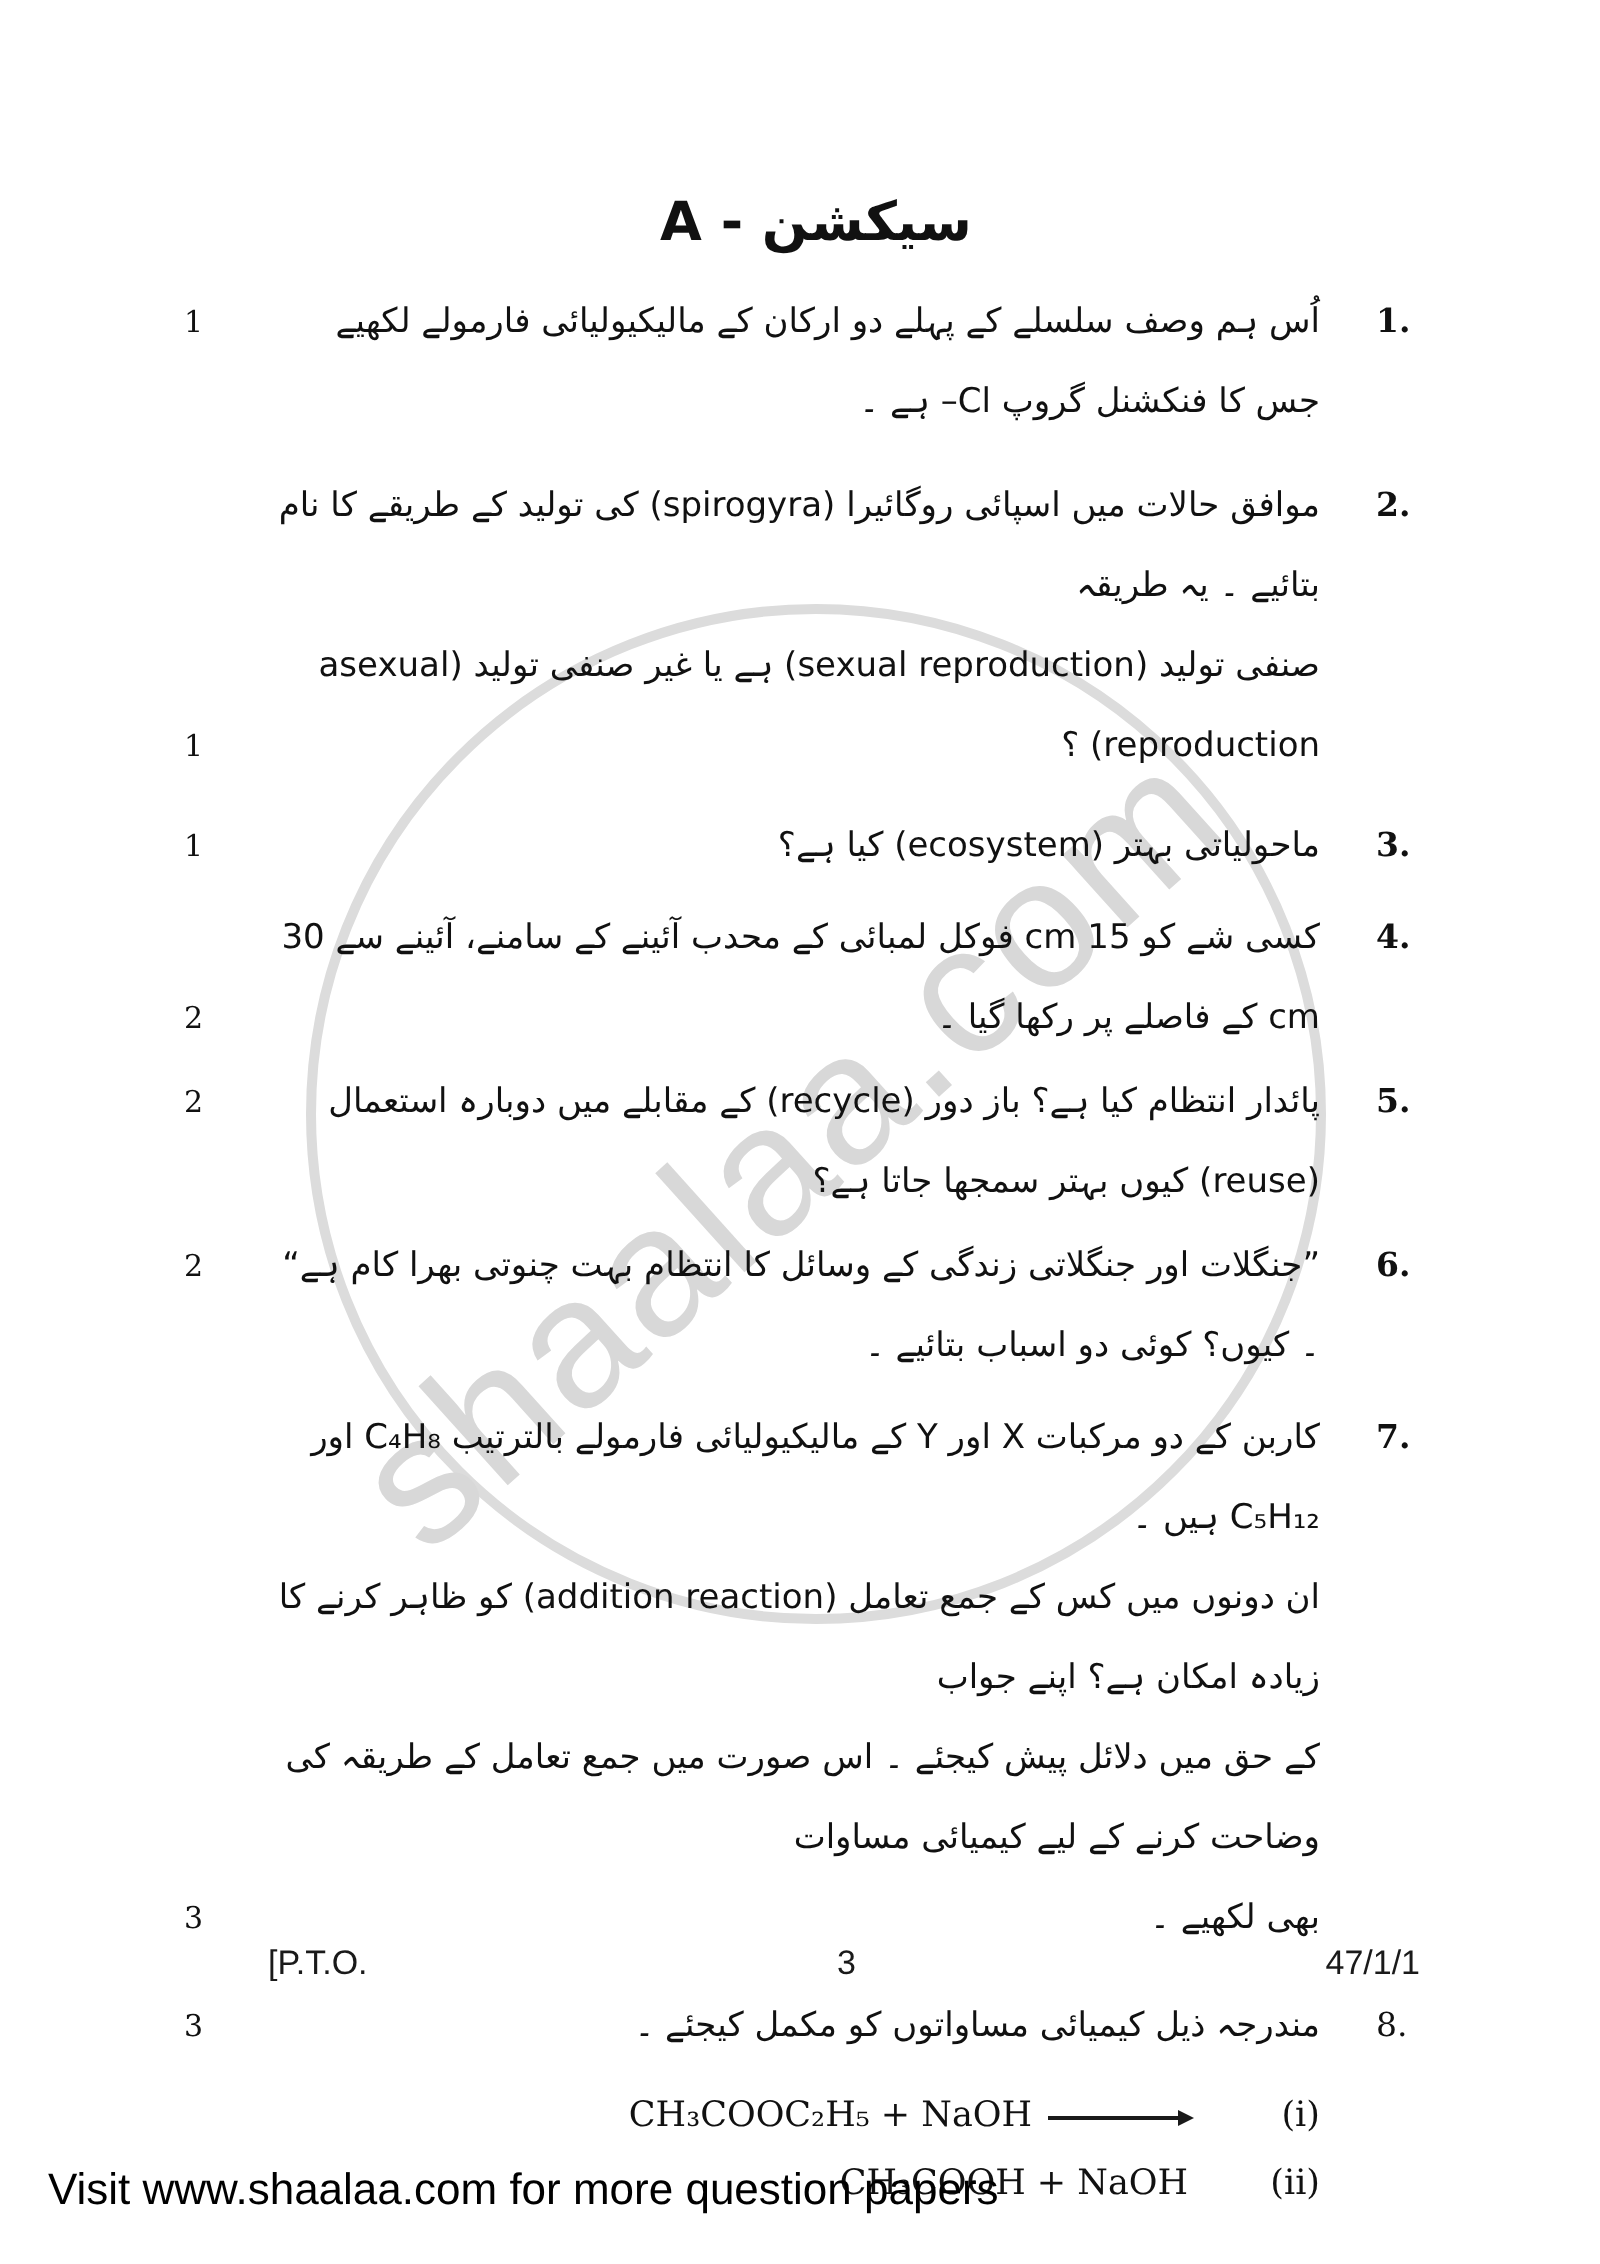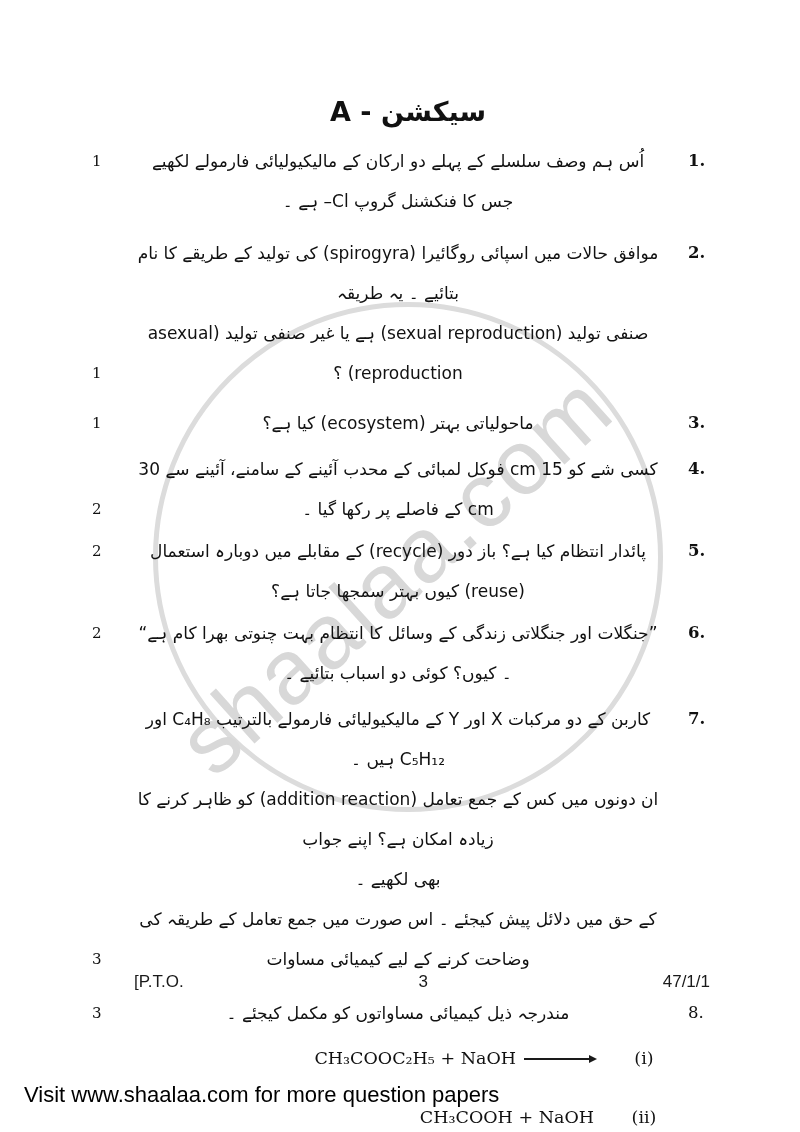"اُس ہم وصف سلسلے کے" .q-text { text-align: center -> right }
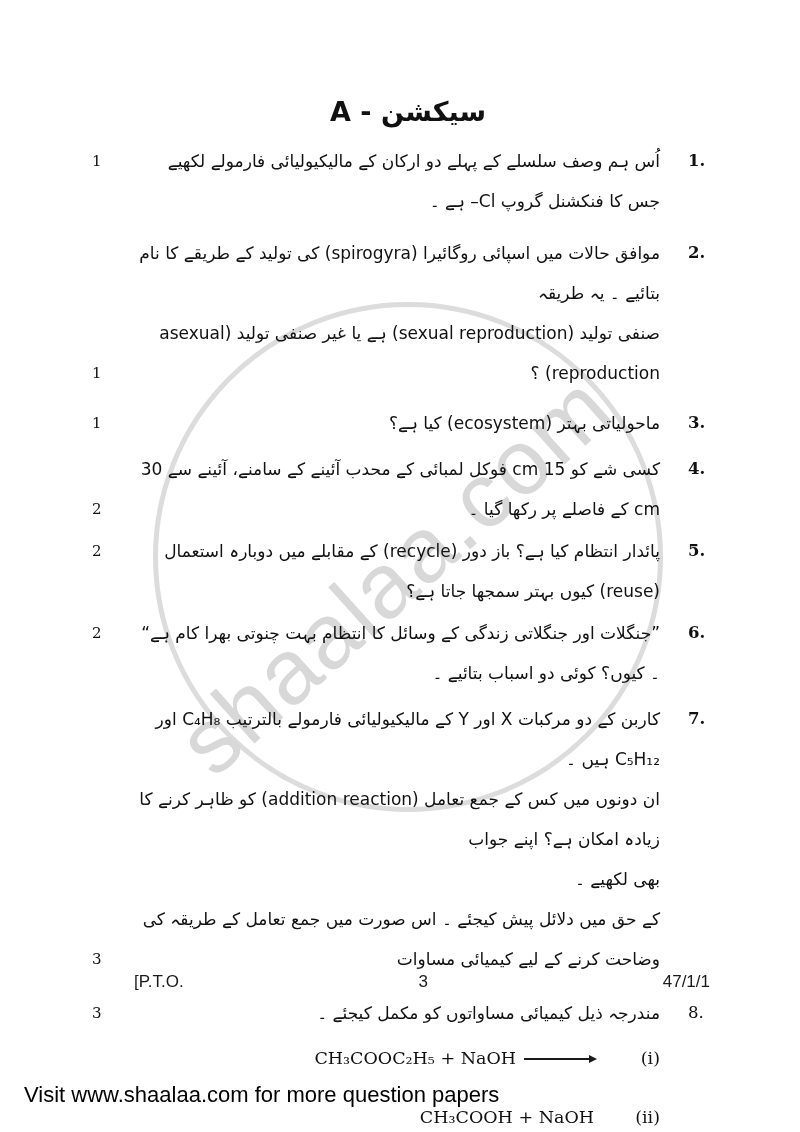"بھی لکھیے ۔" div { order: before "کے حق میں دلائل پیش" -> after "کے حق میں دلائل پیش" }
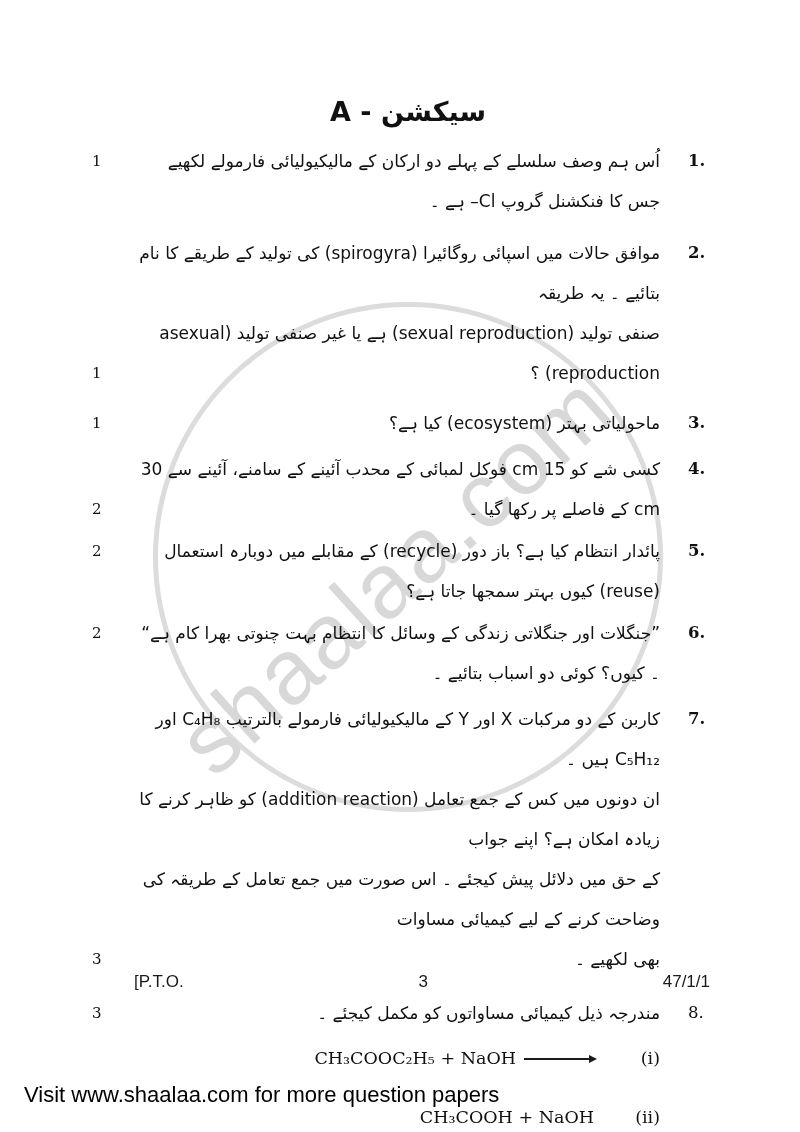"CH₃COOC₂H₅ + NaOH" .eq-row { margin-bottom: 25px -> 0 }
